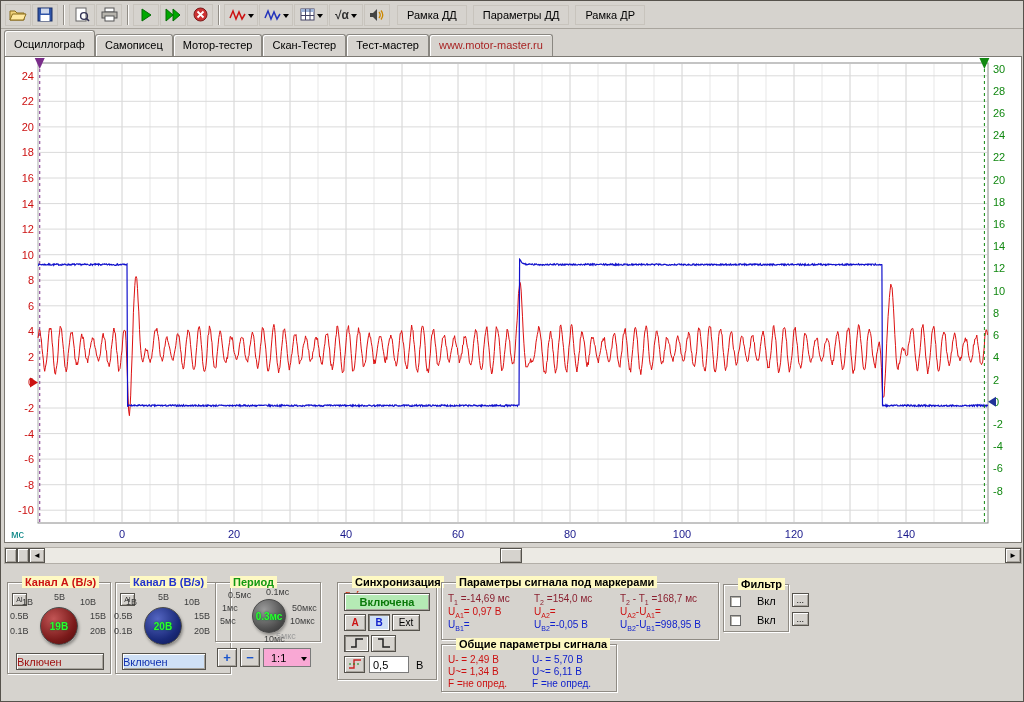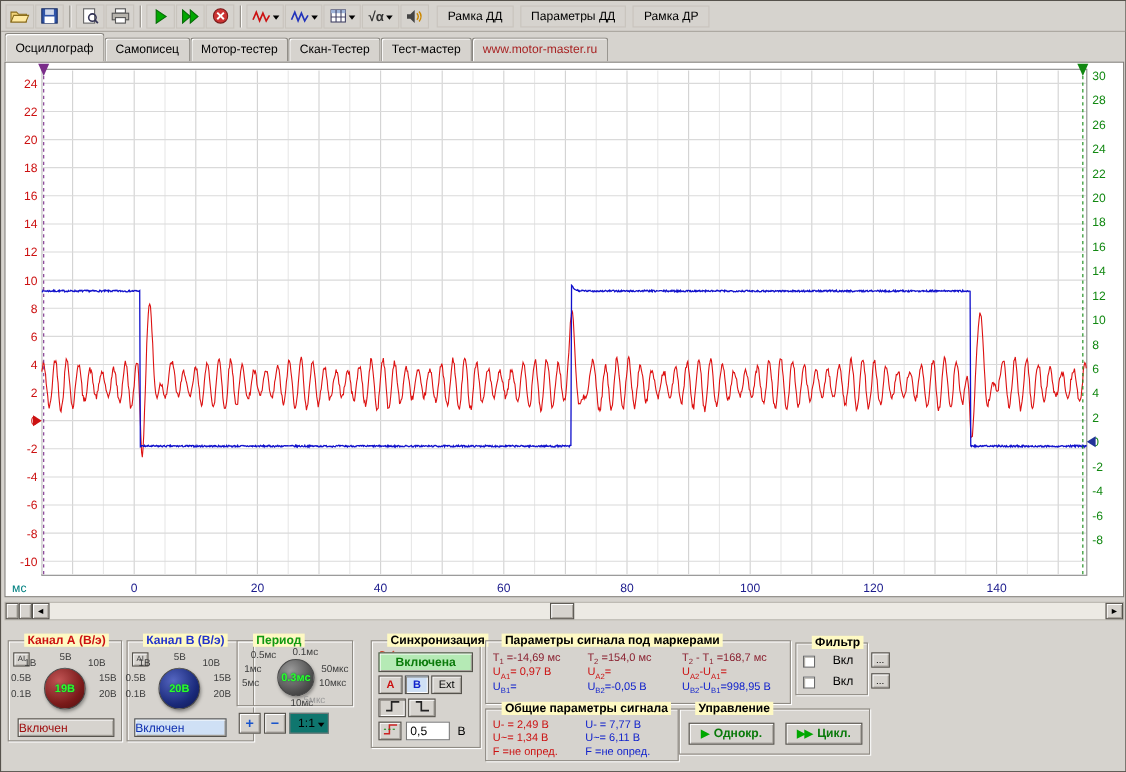"Управление" div.group { html: <div> <span>Управление</span> <button> <span>▶</span> <span>Однокр.</span> </button> <button> <span>▶▶</span> <span>Цикл.</span> </button> </div> -> none }
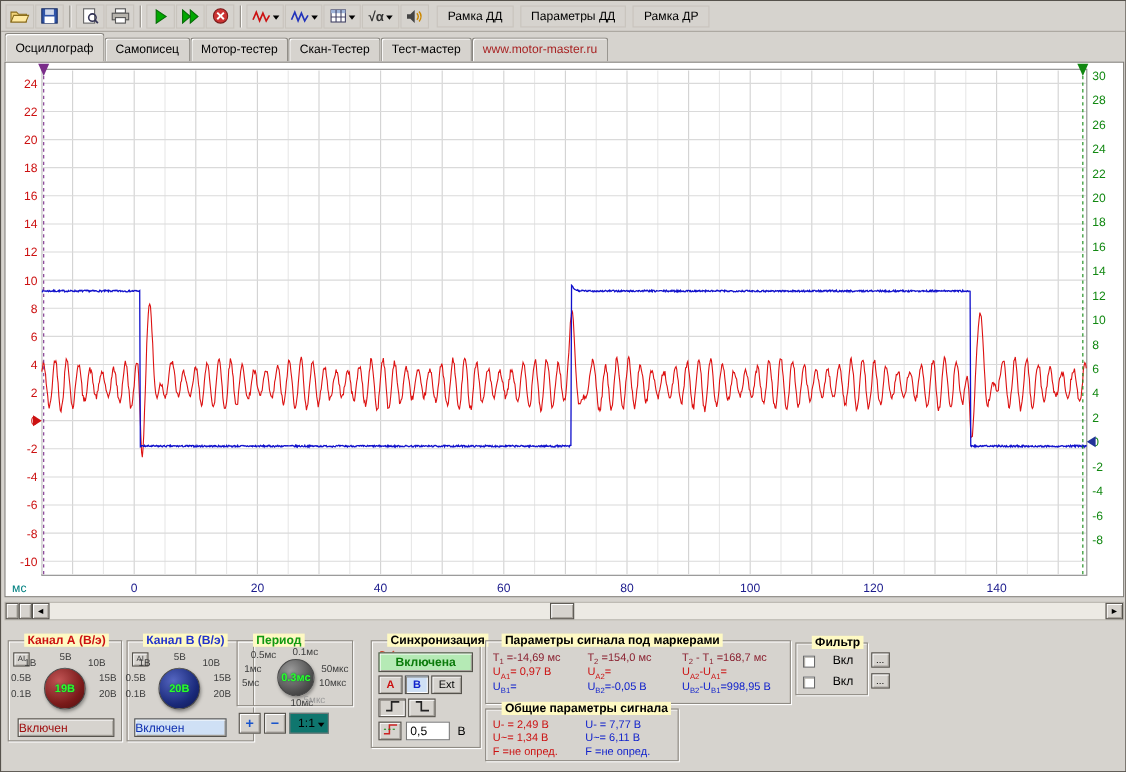"1:1" .combo { background: #0f766e -> #f9a8d4; width: 36px -> 48px }
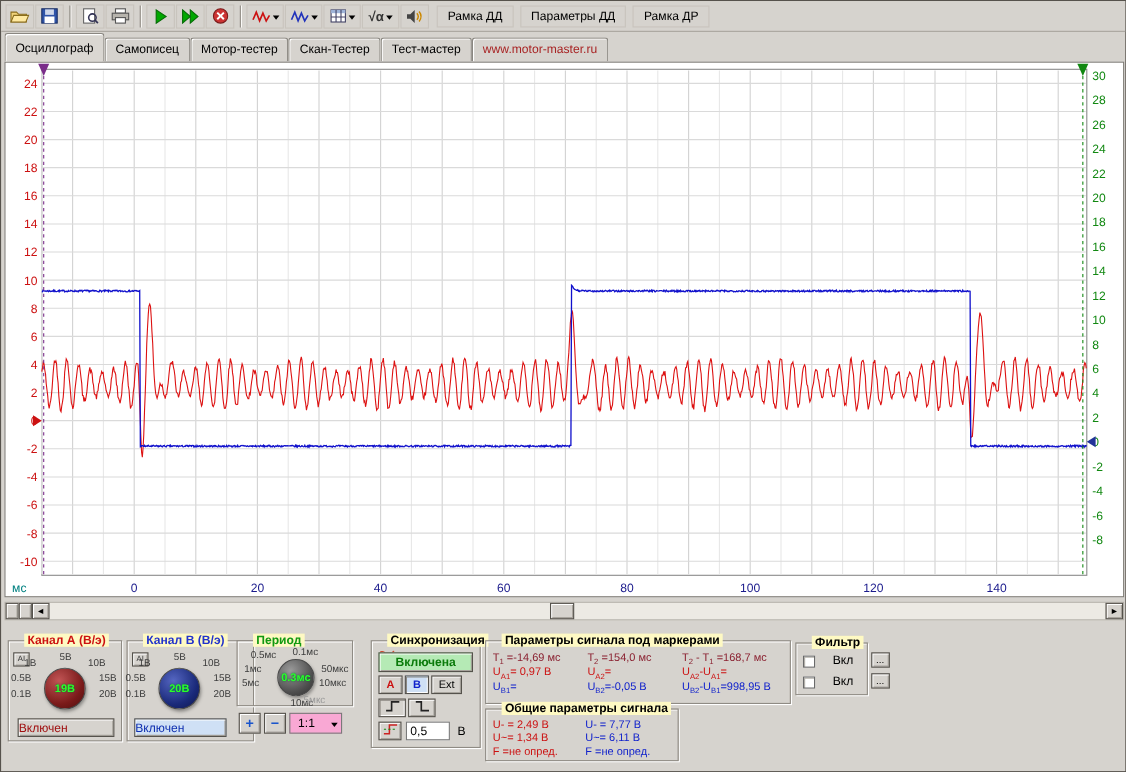"U- = 7,77 В" span.mcell { text: 7,77 -> 5,70 }
